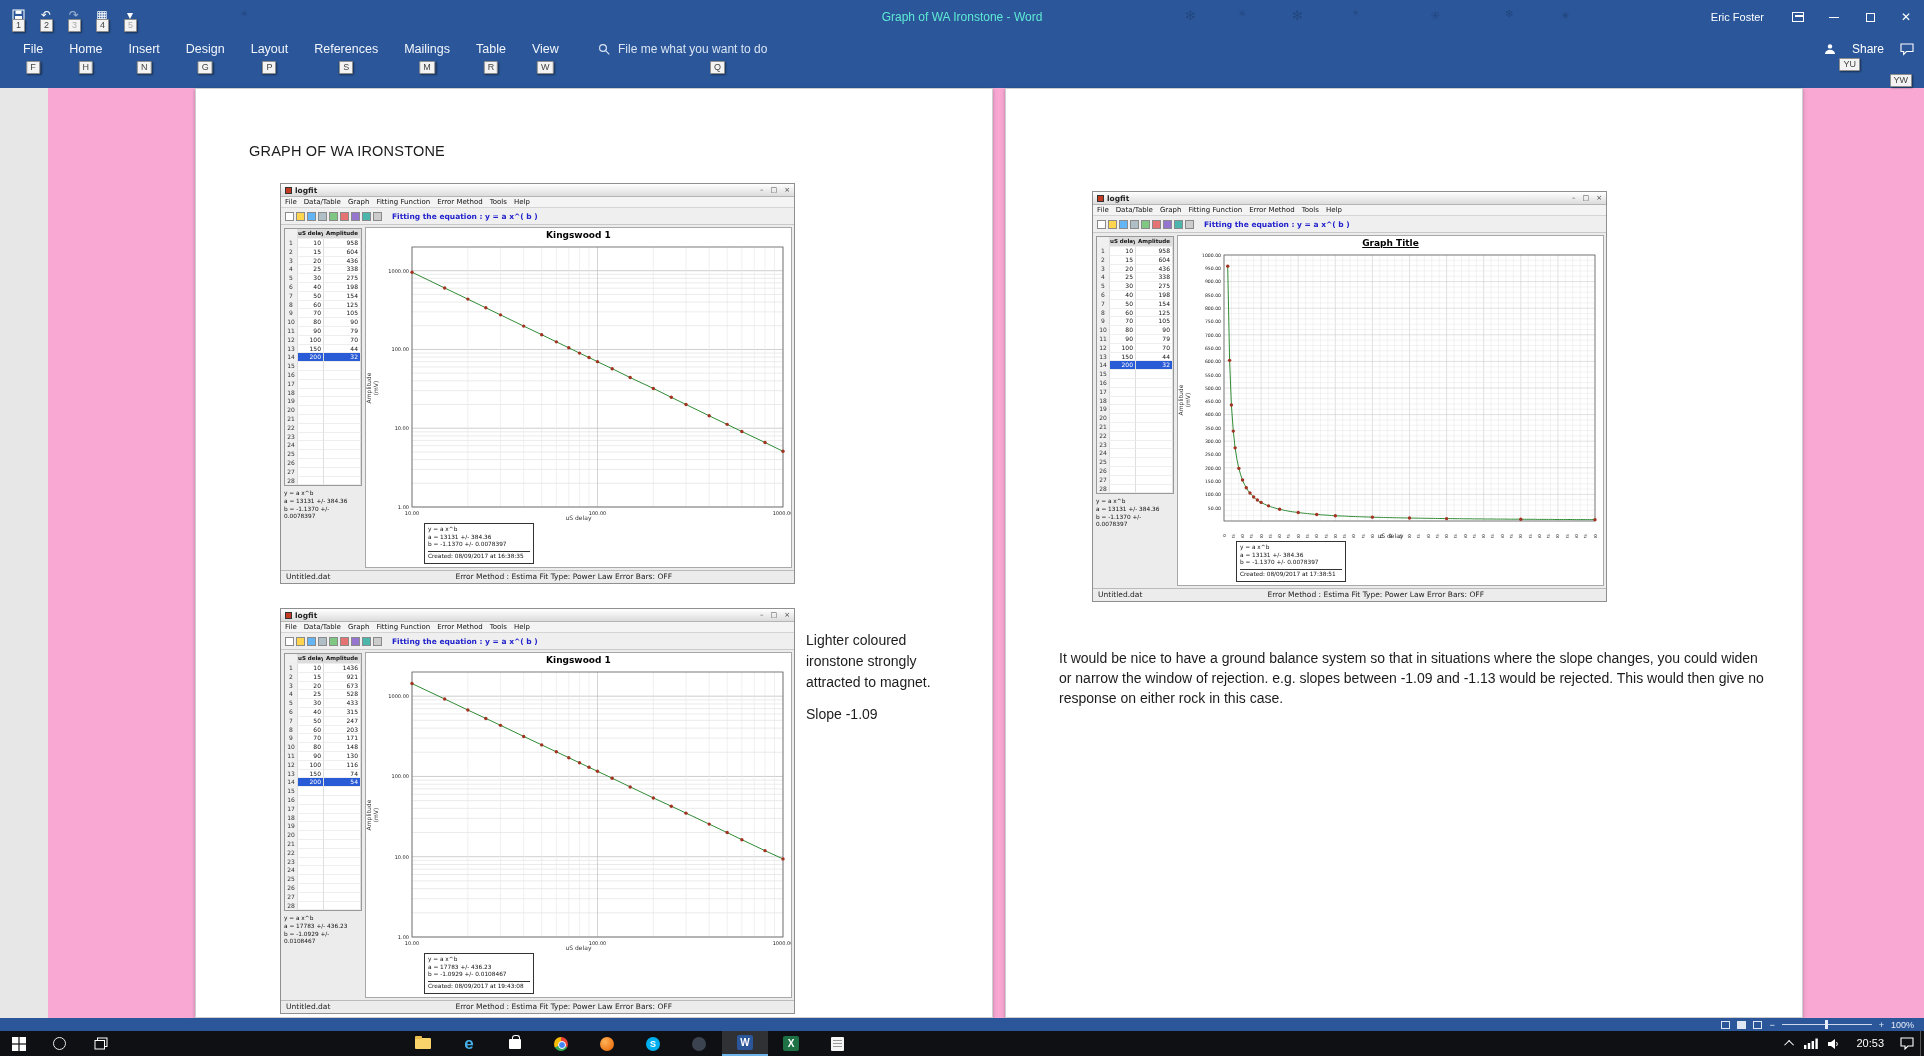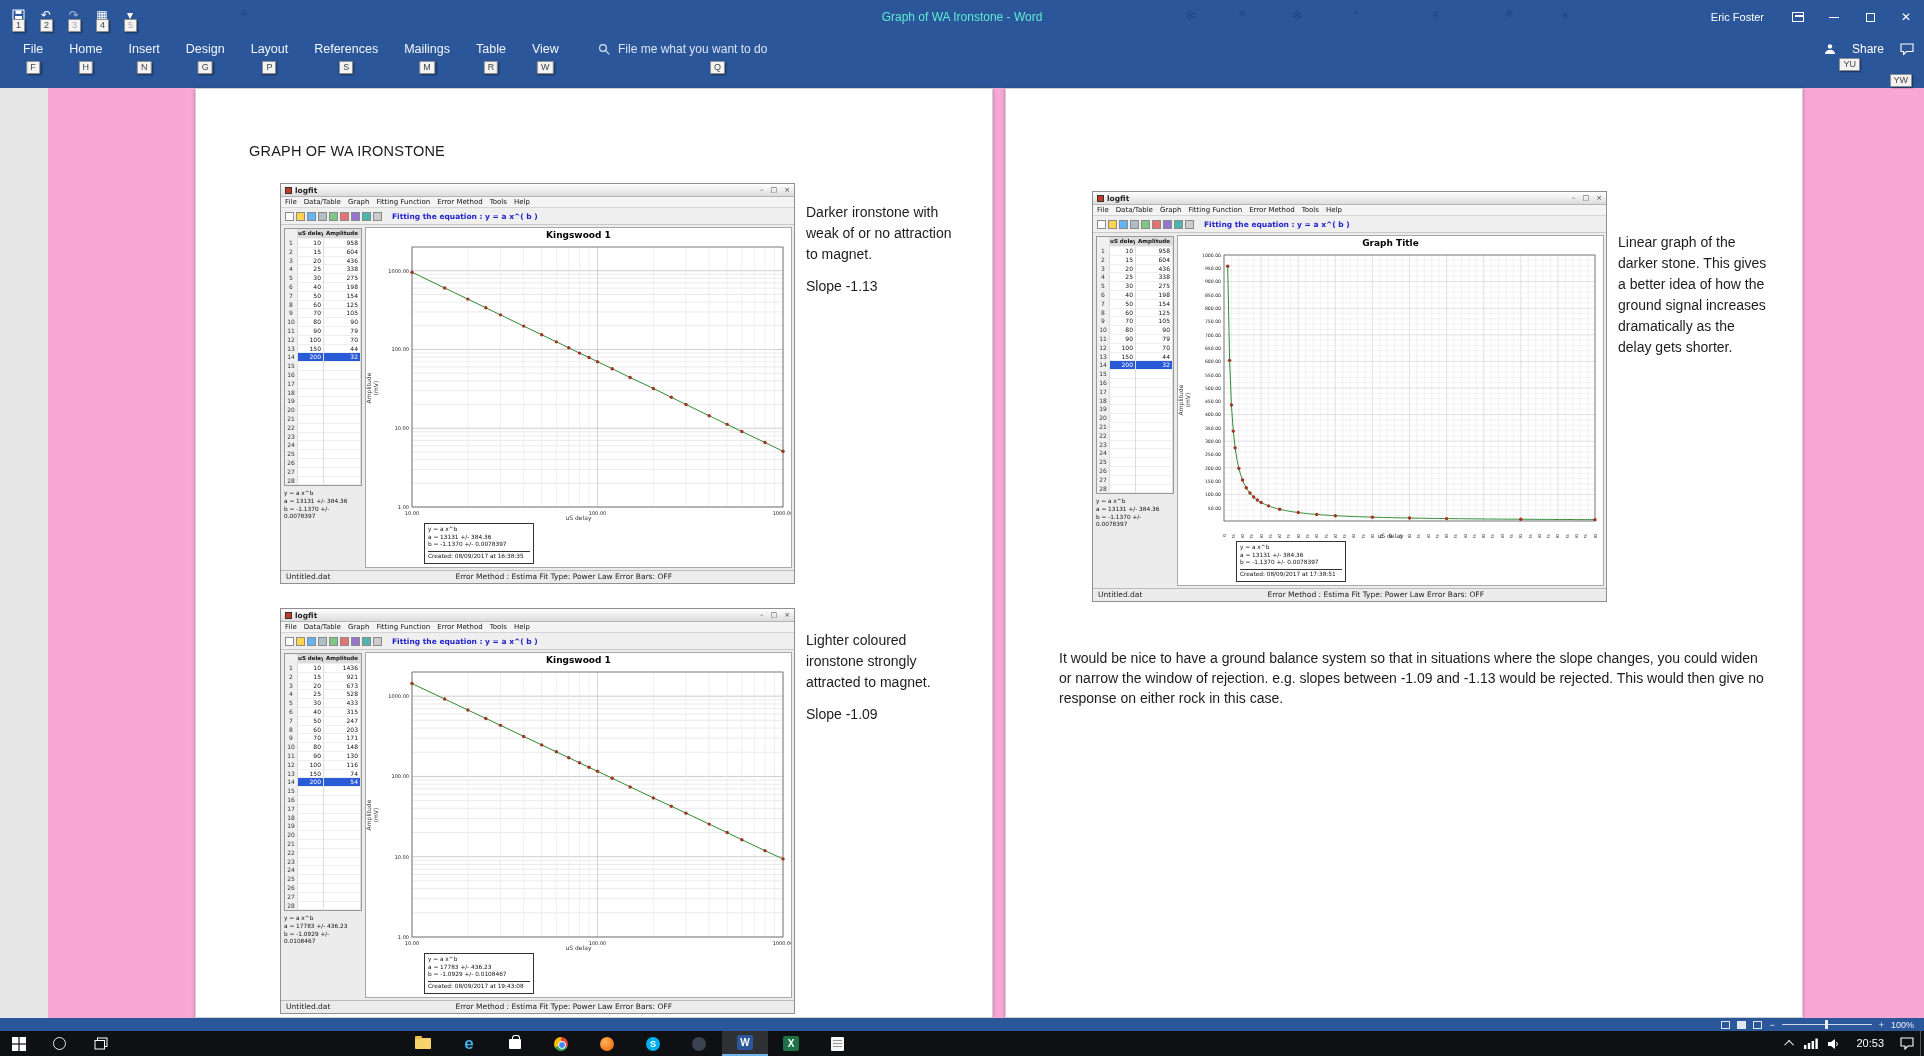"Darker ironstone with weak of" div.doc-text { html: <div> <div>Darker ironstone with weak of or no attraction to magnet.</div> <div>Slope -1.13</div> </div> -> none }
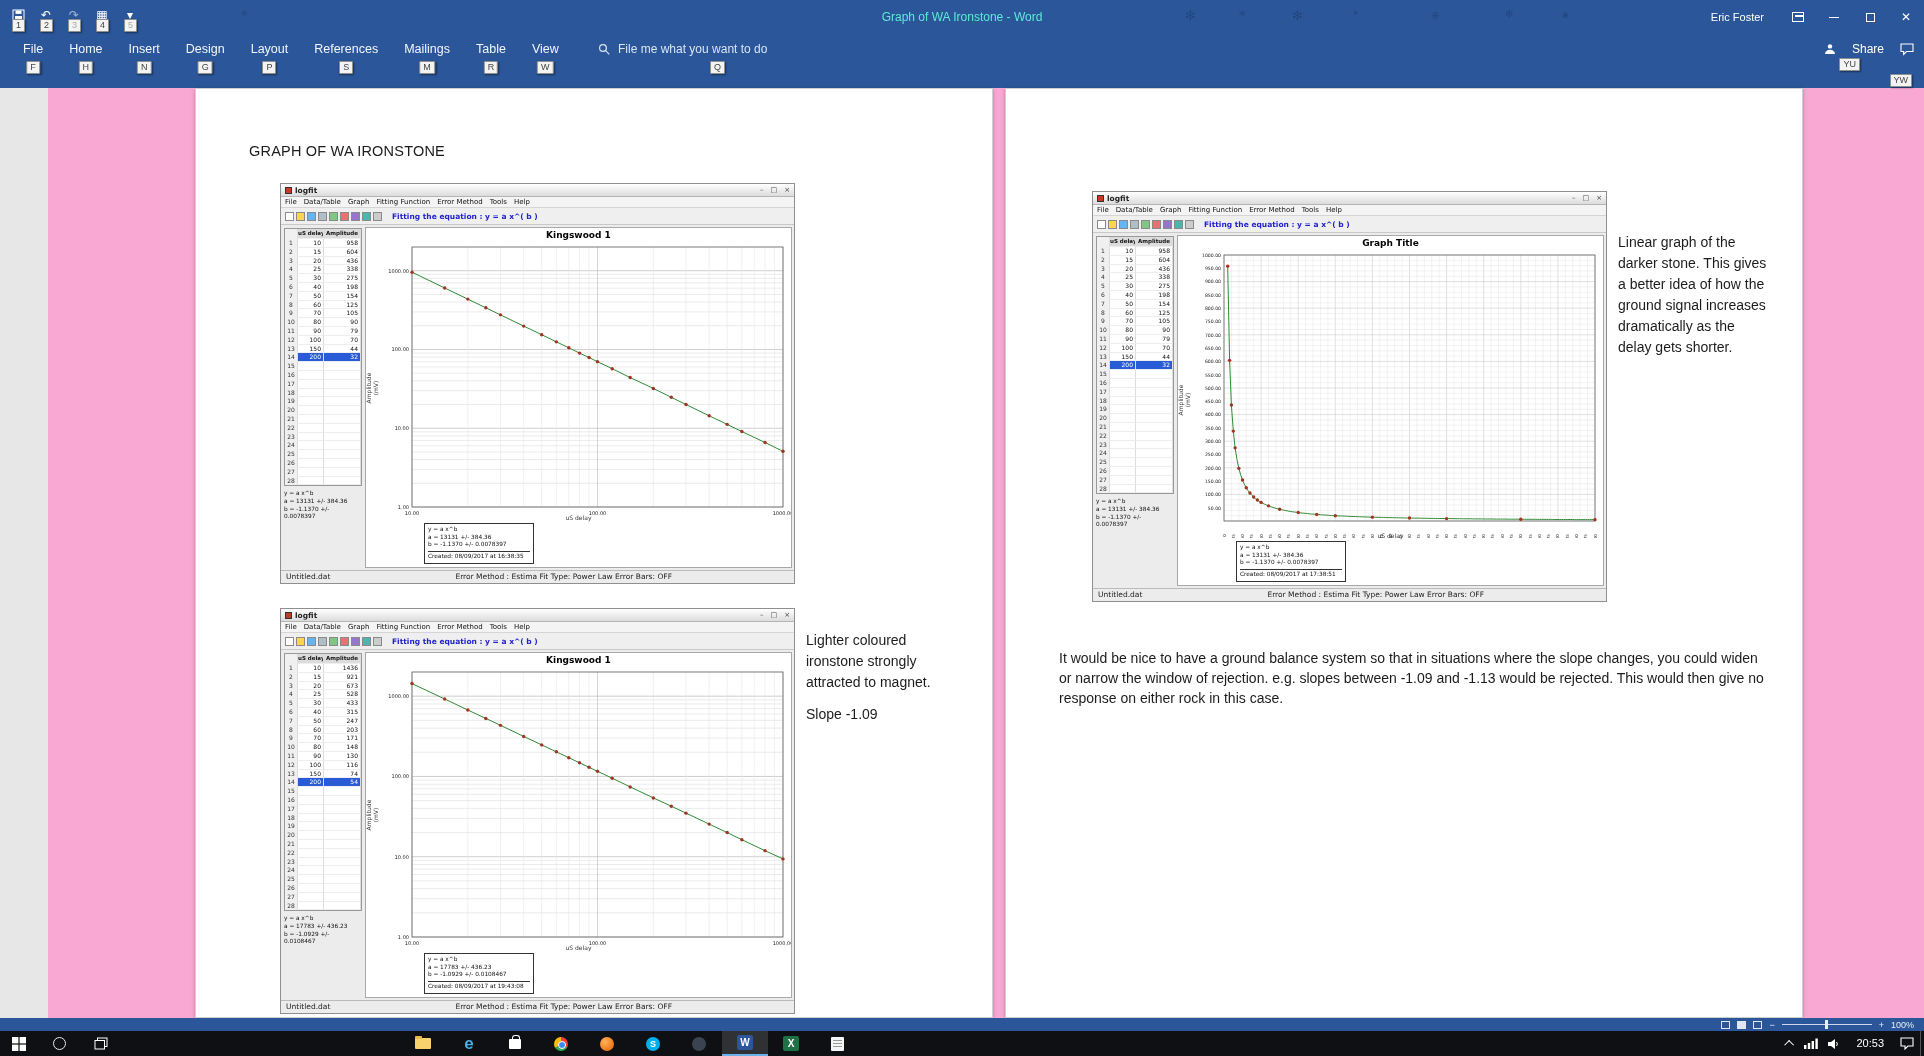"Graph Title" div.aw-ptitle { text-decoration: none -> underline }
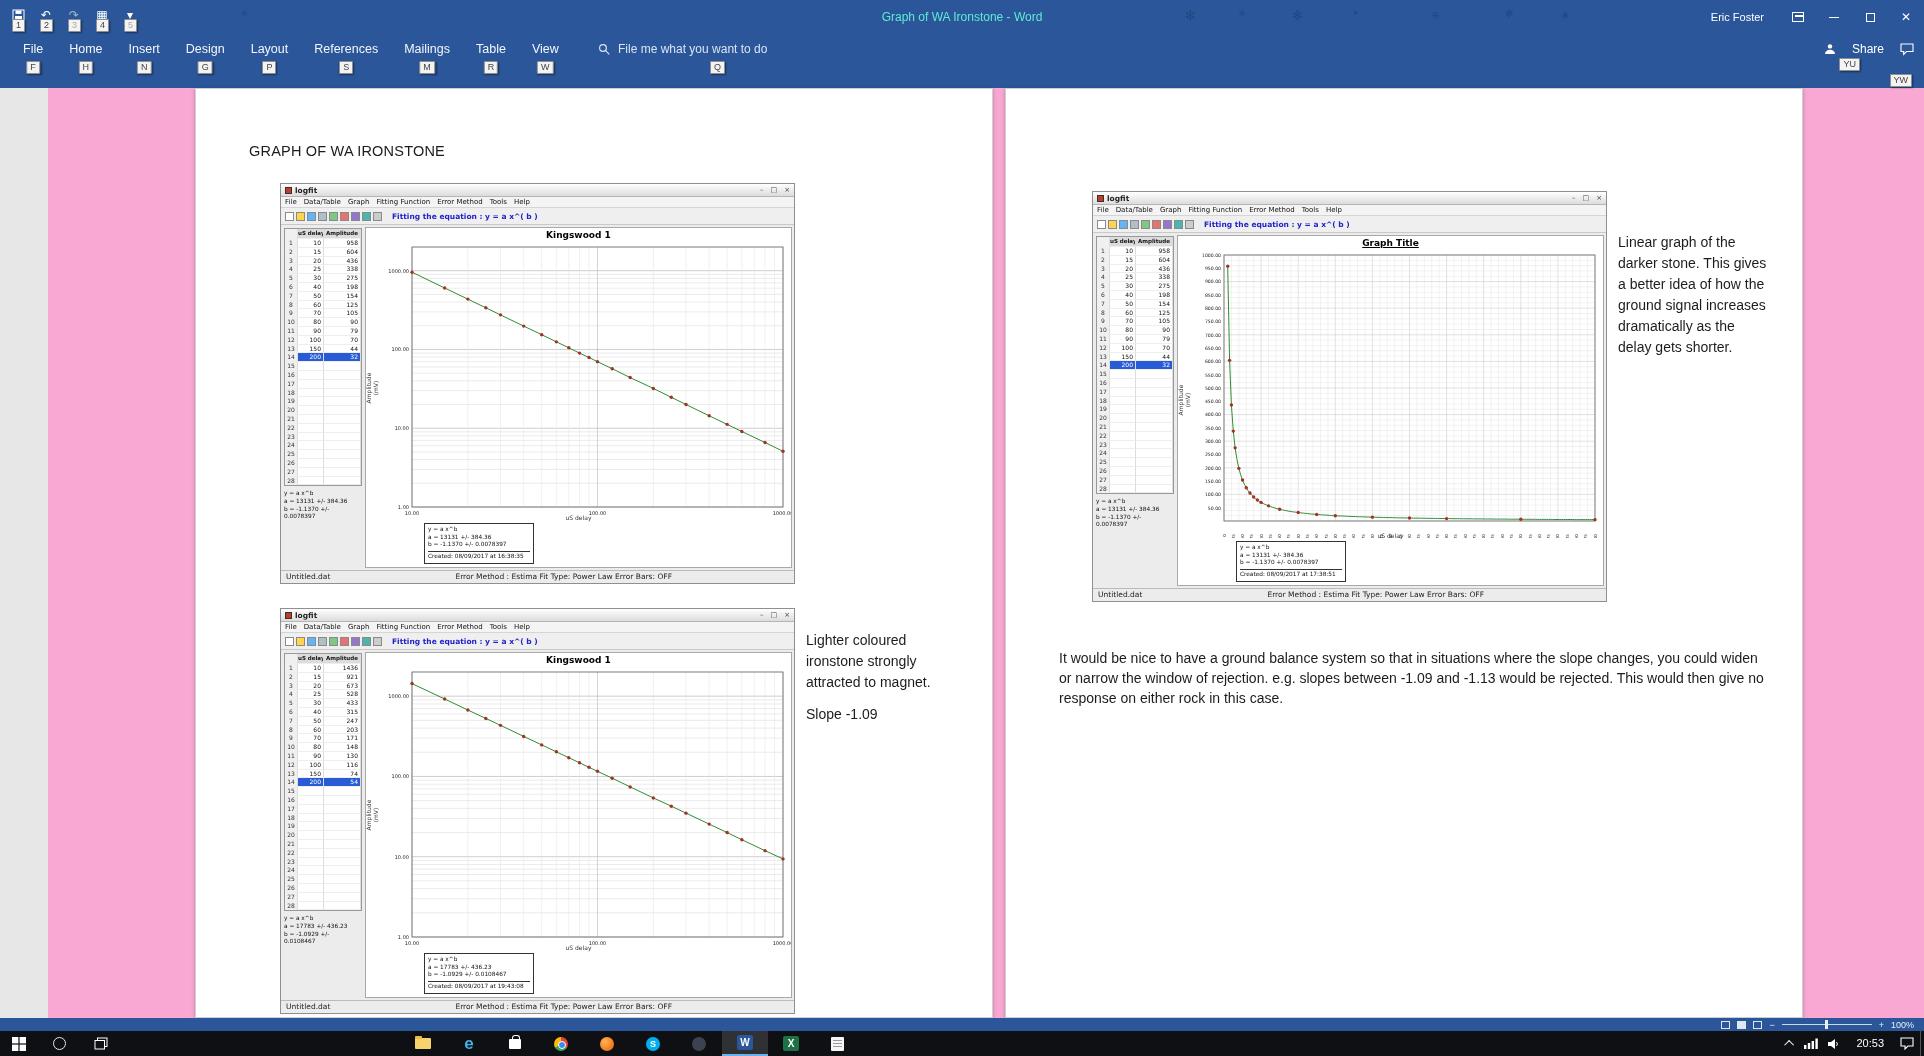"Linear graph of the darker" div.doc-text { html: <div>Linear graph of the darker stone. This gives a better idea of how the ground signal increases dramatically as the delay gets shorter.</div> -> none }
